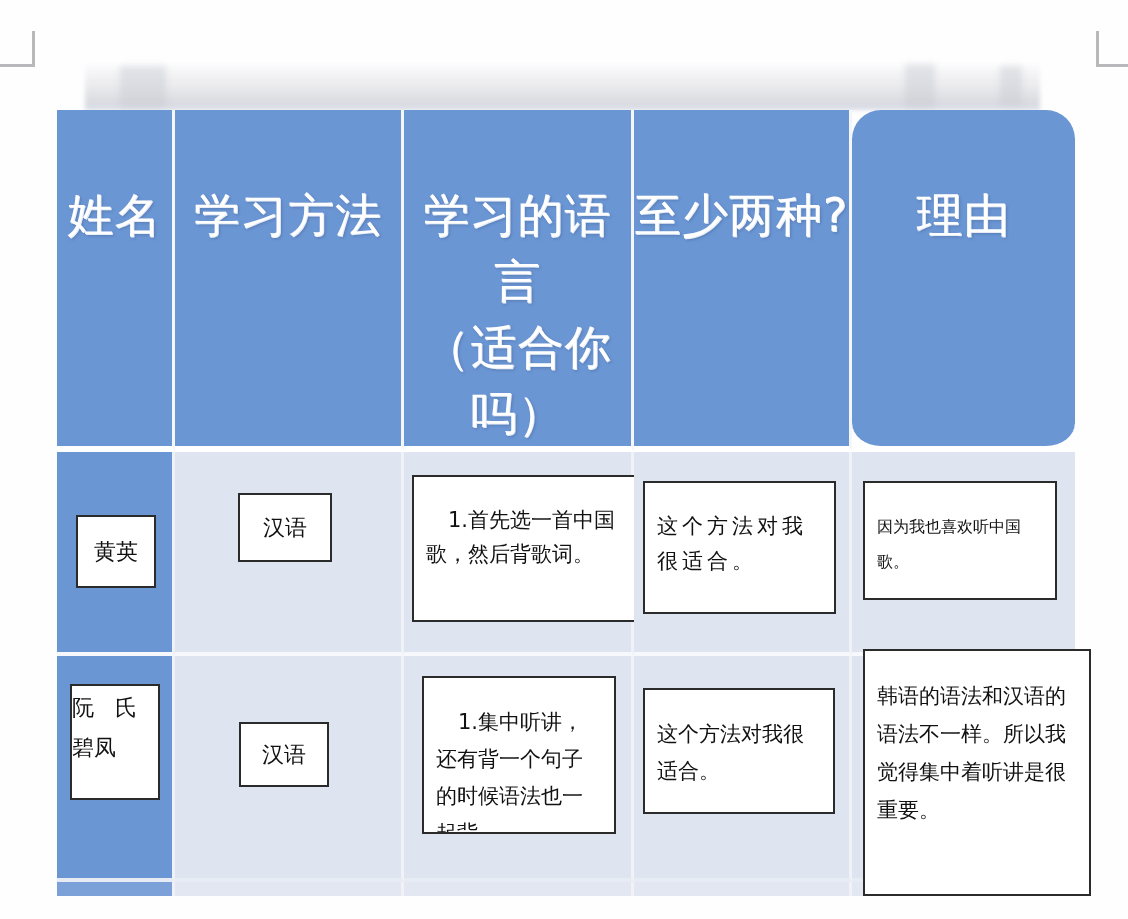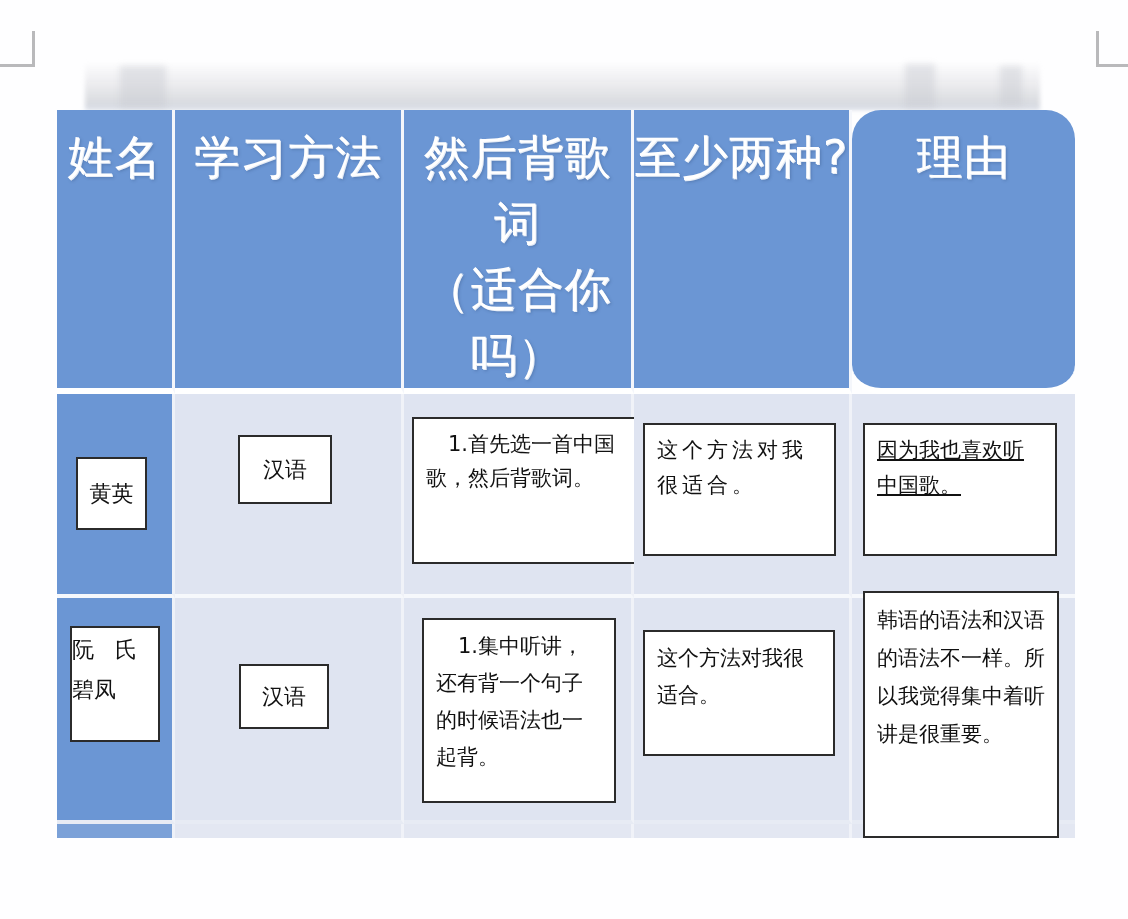"姓名" .hdr-text { margin-top: none -> 48px; padding-top: 14px -> 24px }
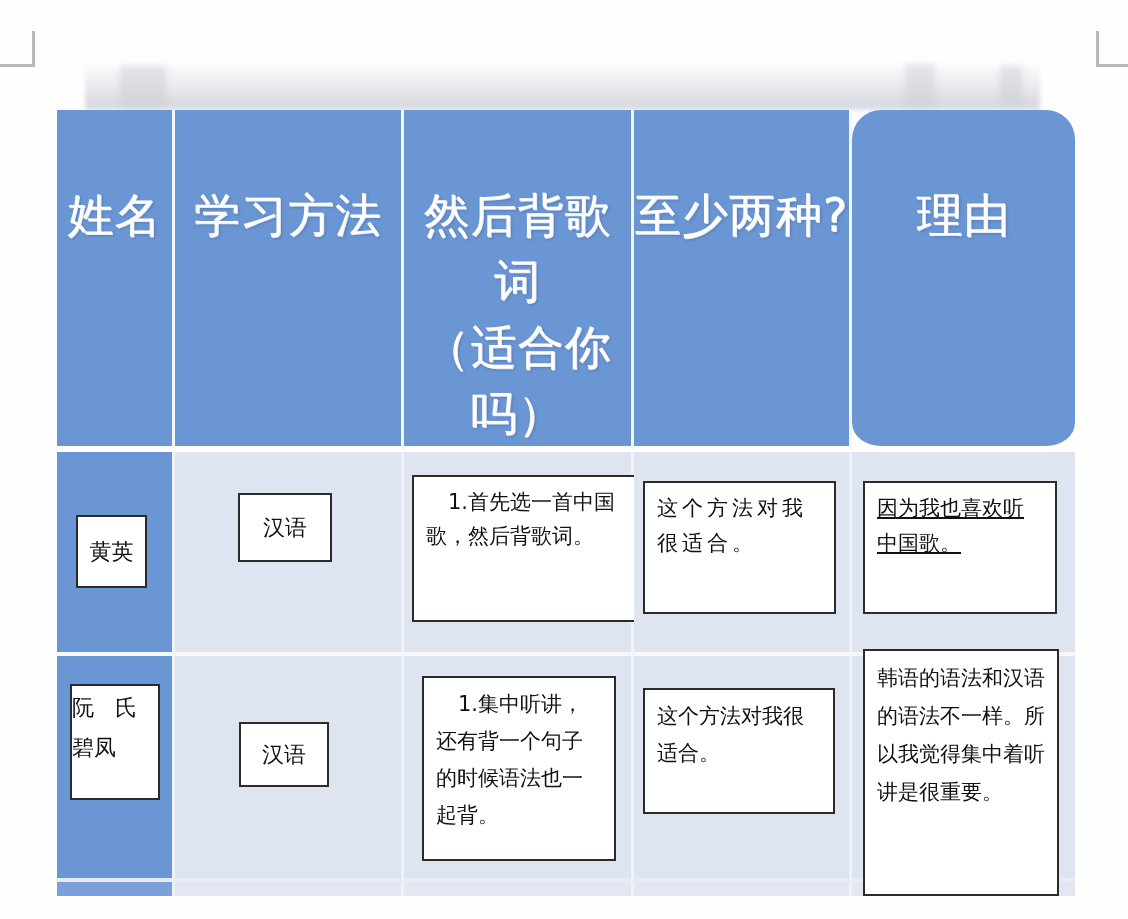"然后背歌词" span.ln { text: 然后背歌词 -> 学习的语言 }
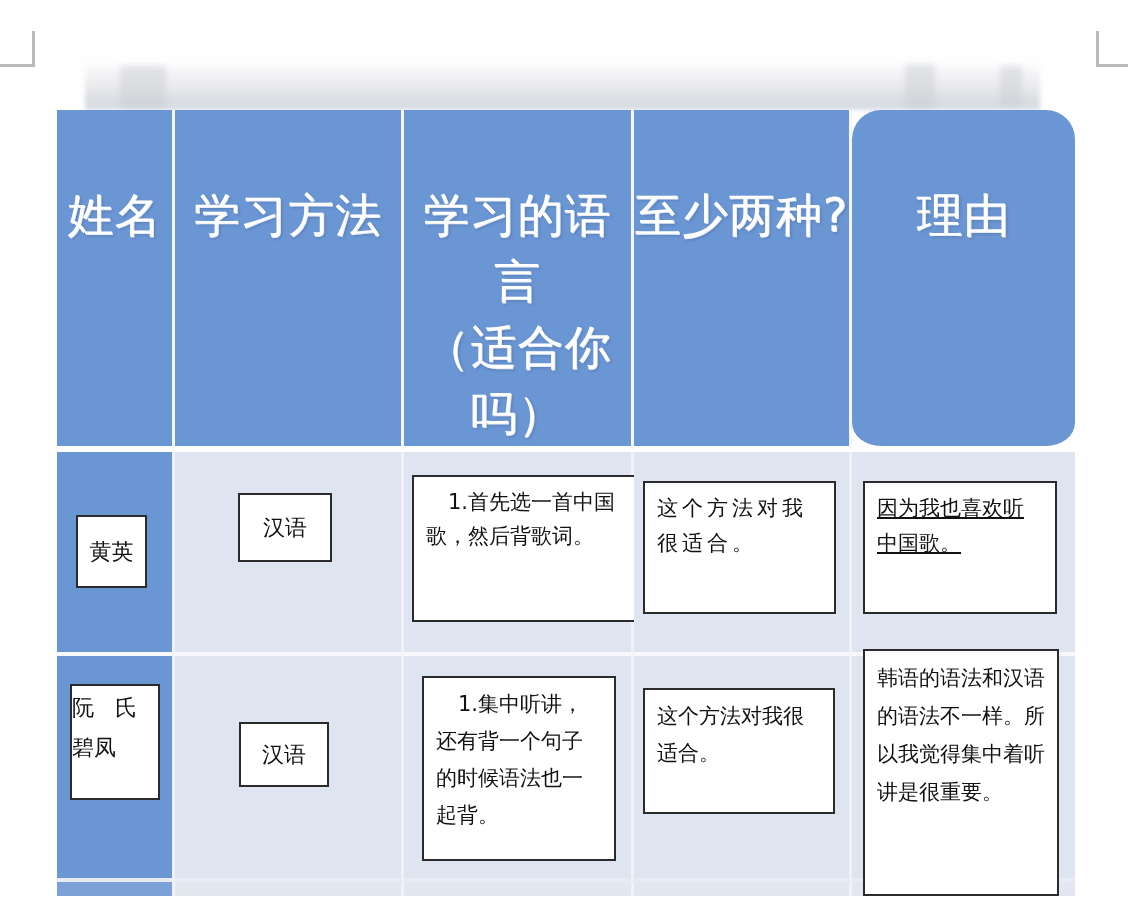"1.首先选一首中国歌，然后背歌词。" .ansbox { padding: 8px 12px 8px 12px -> 26px 12px 8px 12px }
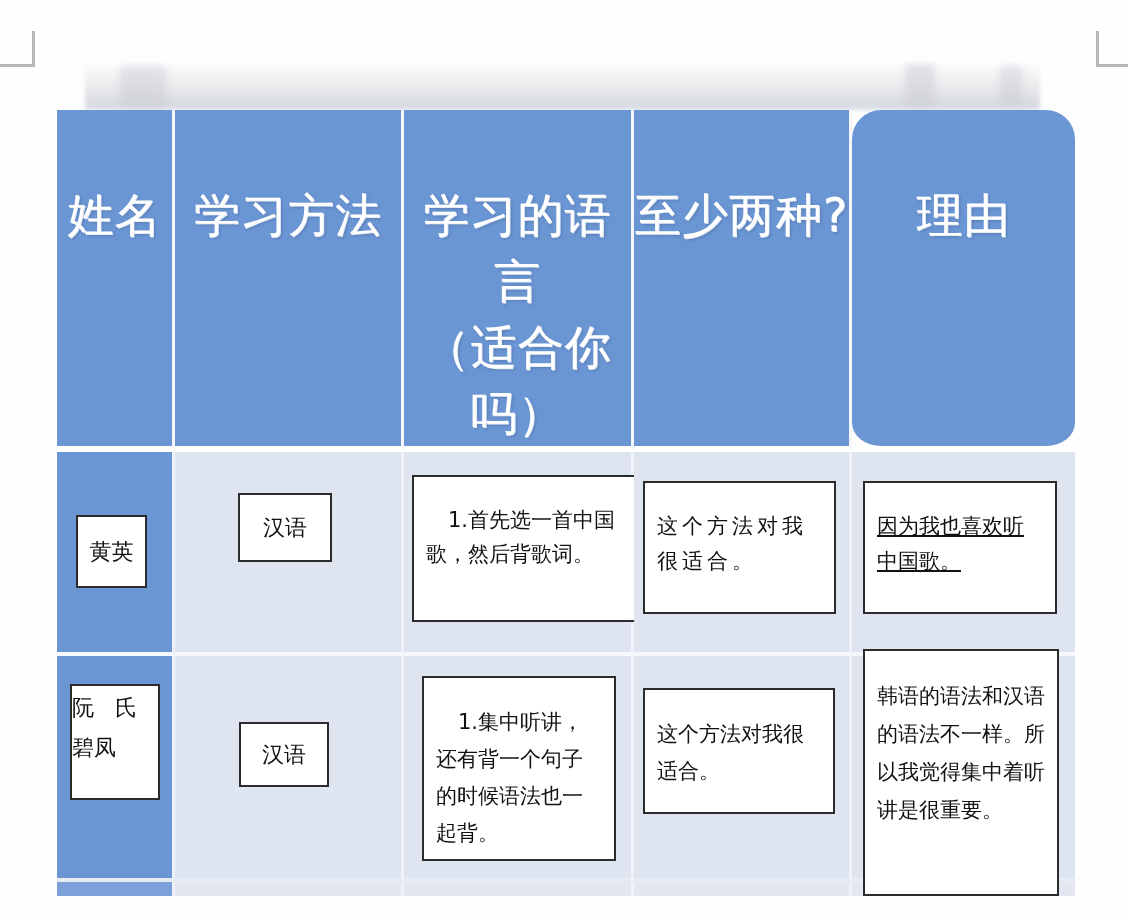"因为我也喜欢听中国歌。" .box-reason-1 { font-size: 21px -> 16px; height: 133px -> 119px; text-decoration: underline -> none }
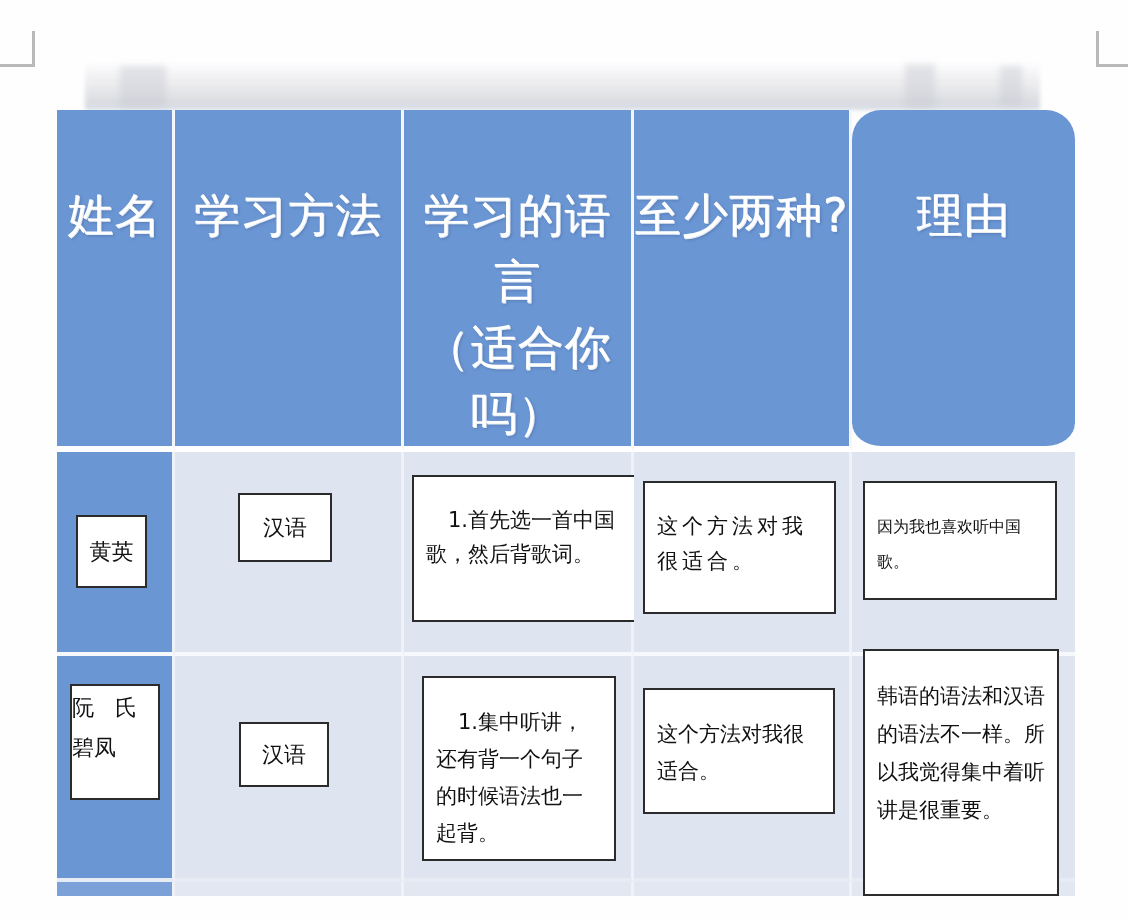"黄英" .box-name-1 { width: 71px -> 80px }
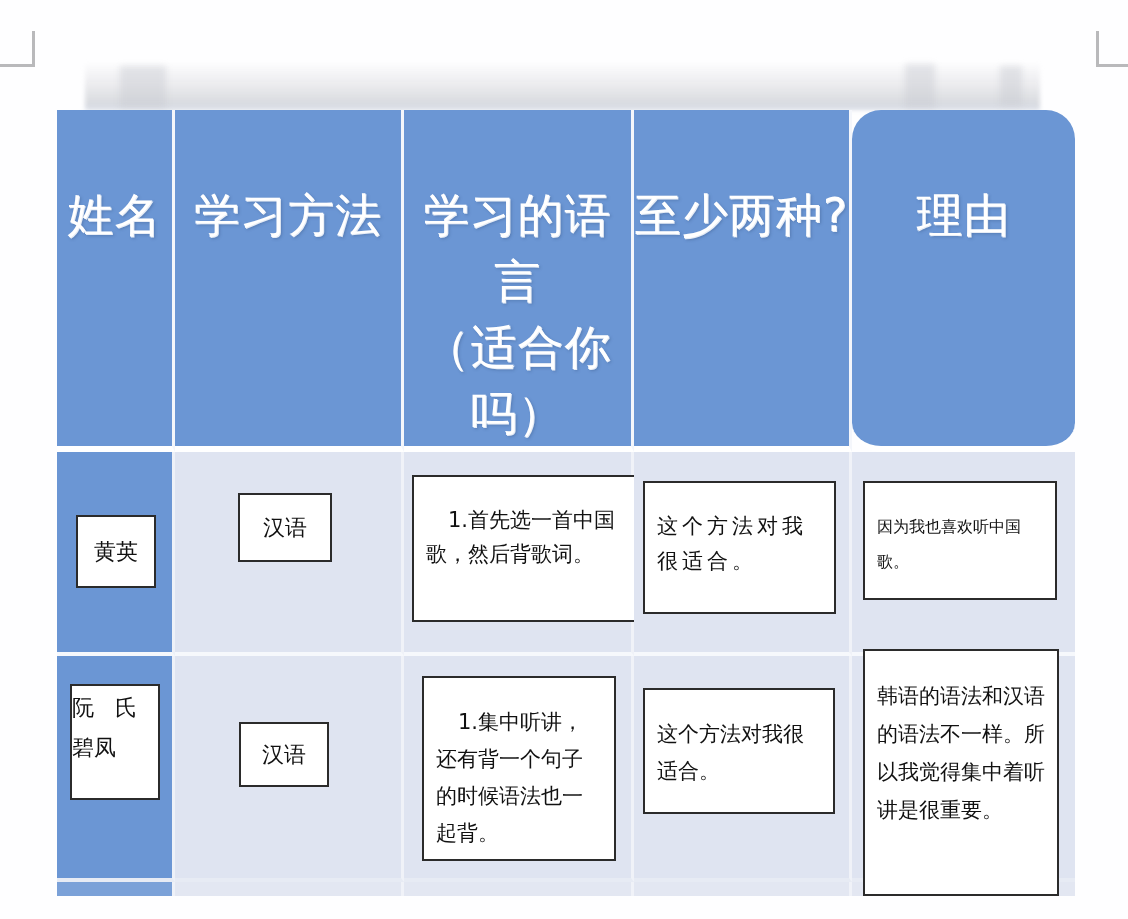"韩语的语法和汉语的语法不一样。所以我觉得集中着听讲是很重要。" .box-reason-2 { width: 196px -> 228px }
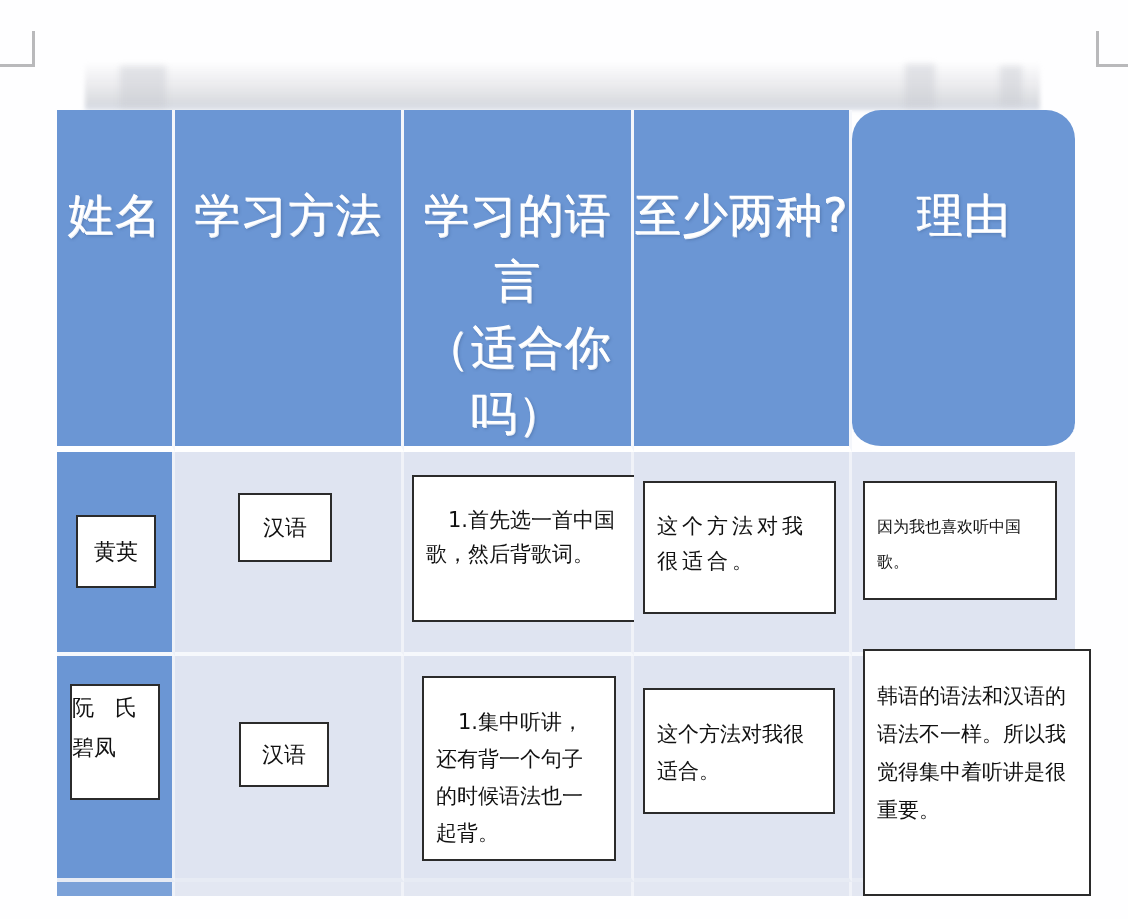"1.集中听讲，还有背一个句子的时候语法也一起背。" .box-method-2 { height: 185px -> 158px }
